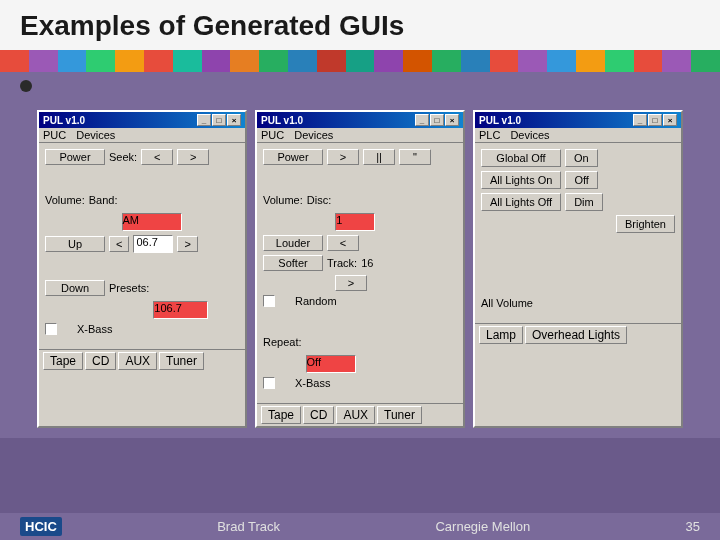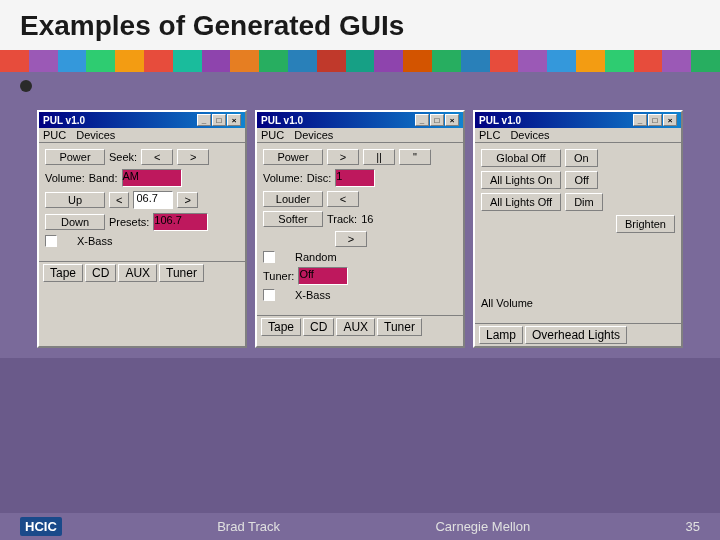"AM" .win-select { background: #be185d -> #ef4444; margin-top: none -> 44px }
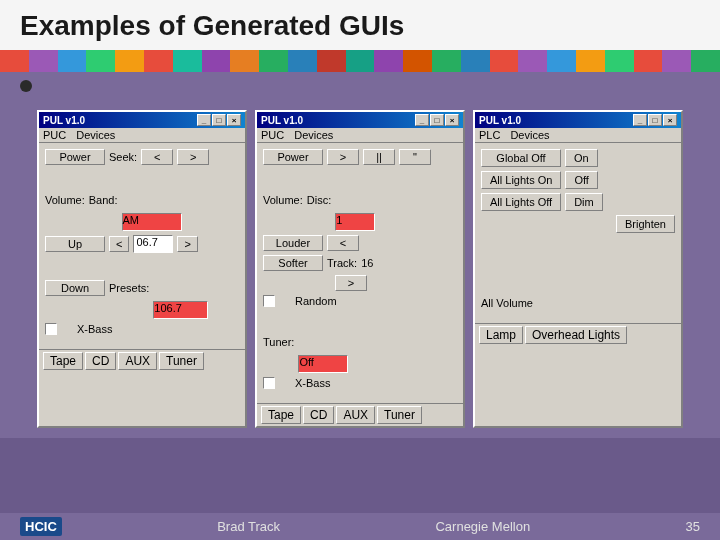"Tuner:" span.win-label { text: Tuner -> Repeat }
